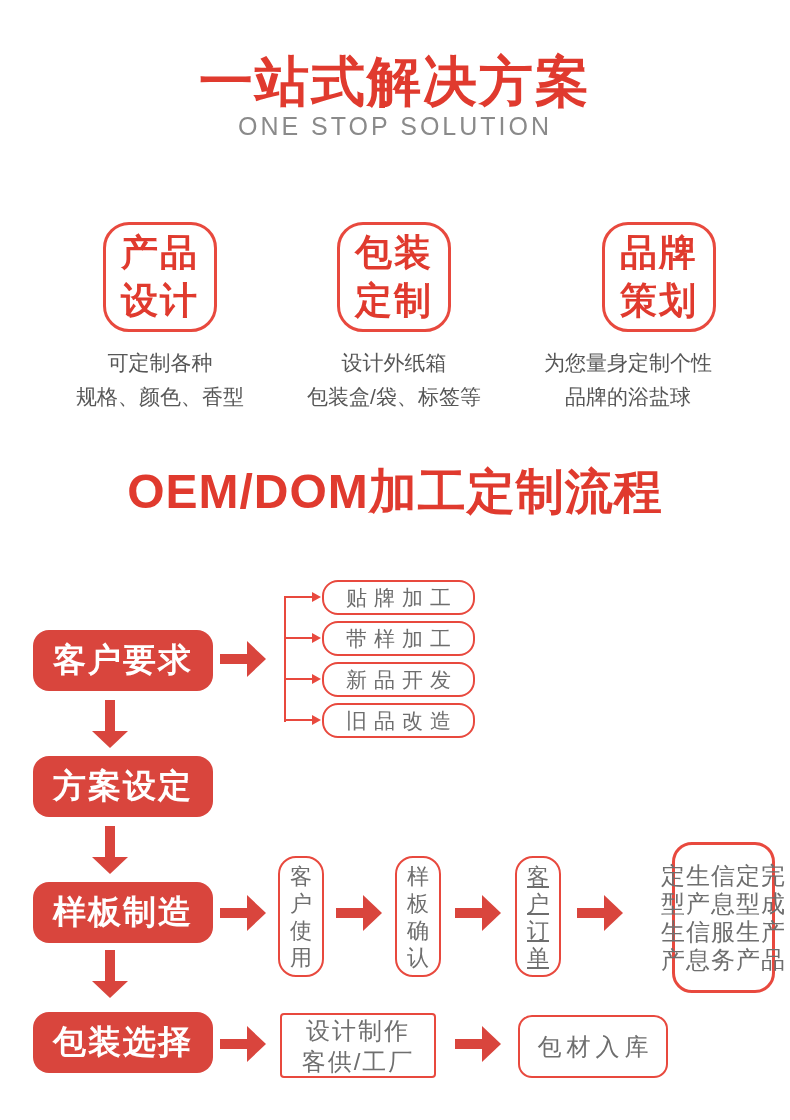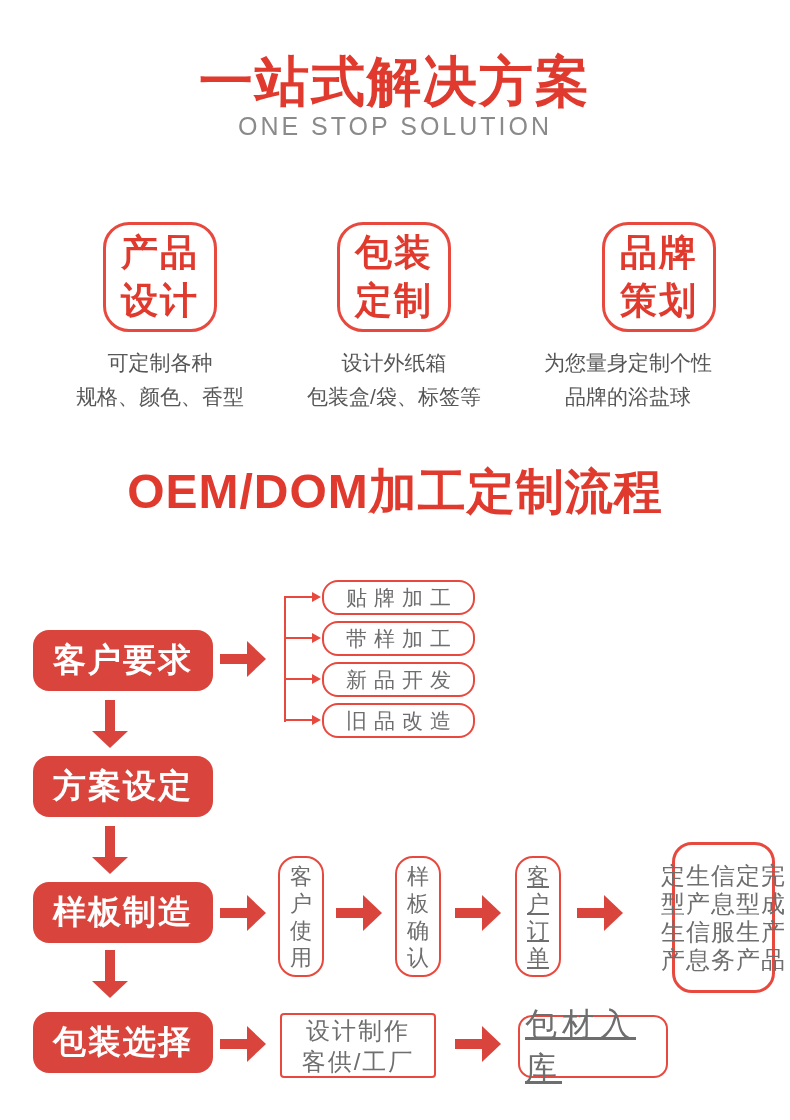"包材入库" .warehouse-box { font-size: 32px -> 24px; text-decoration: underline -> none }
